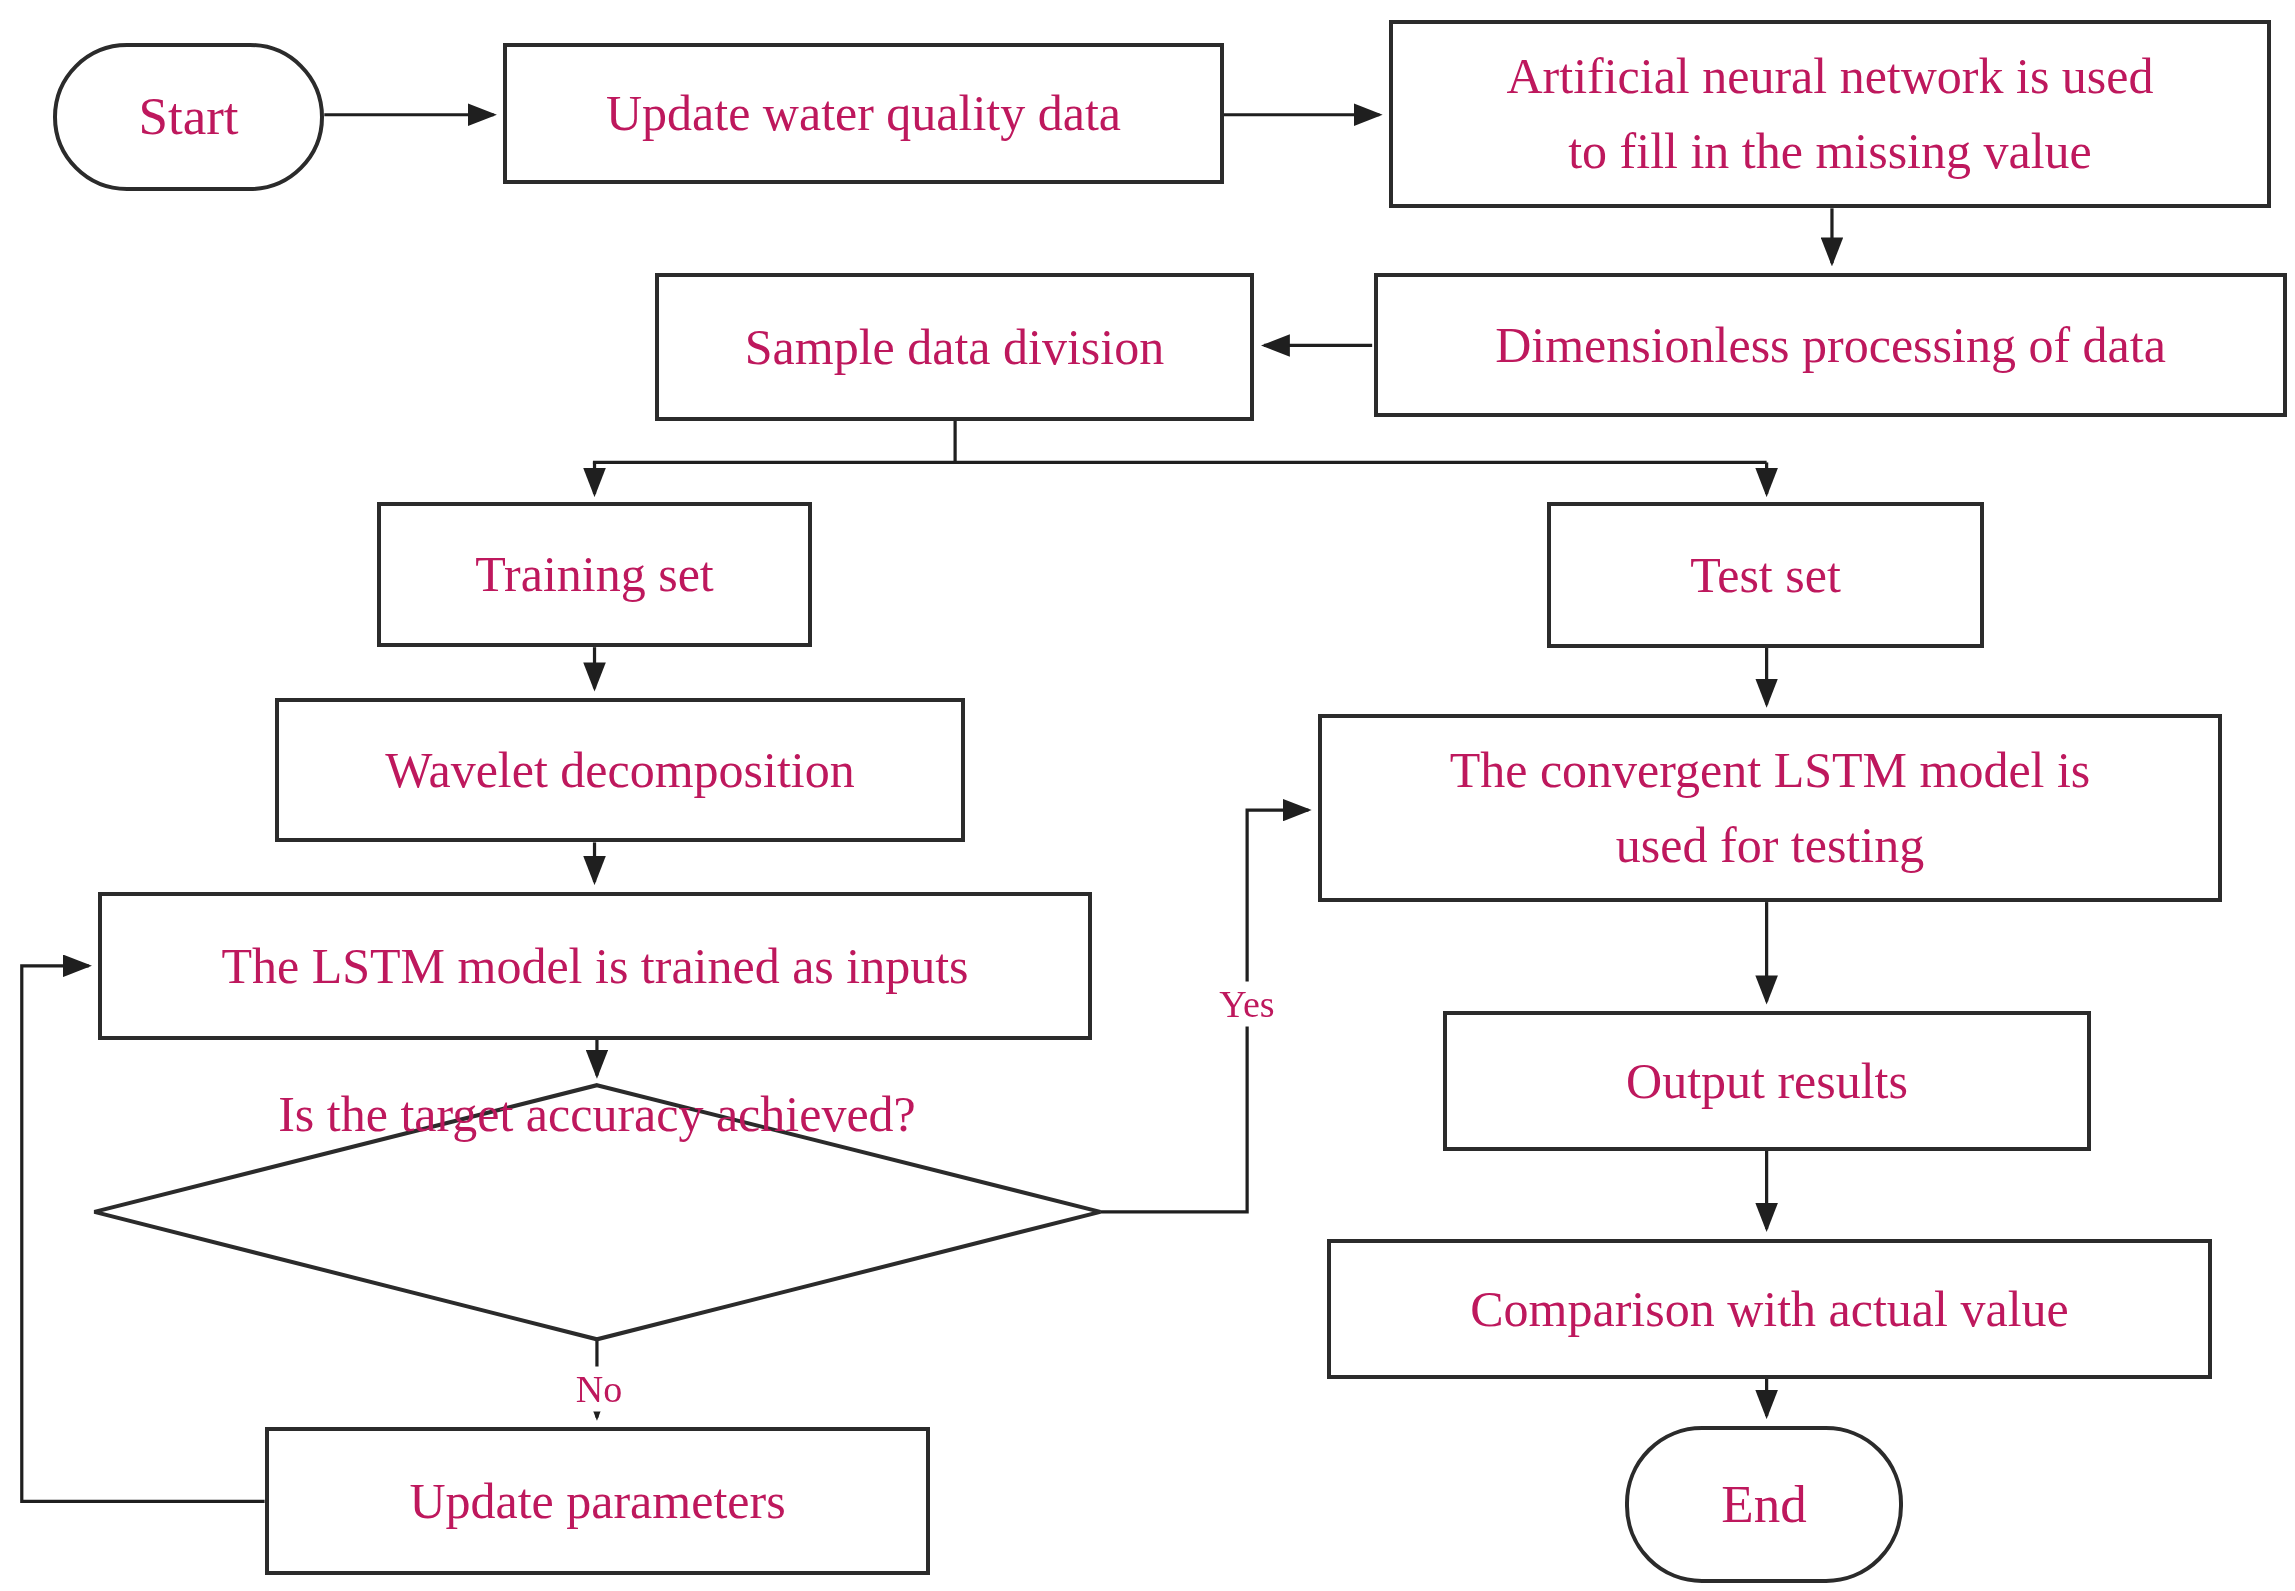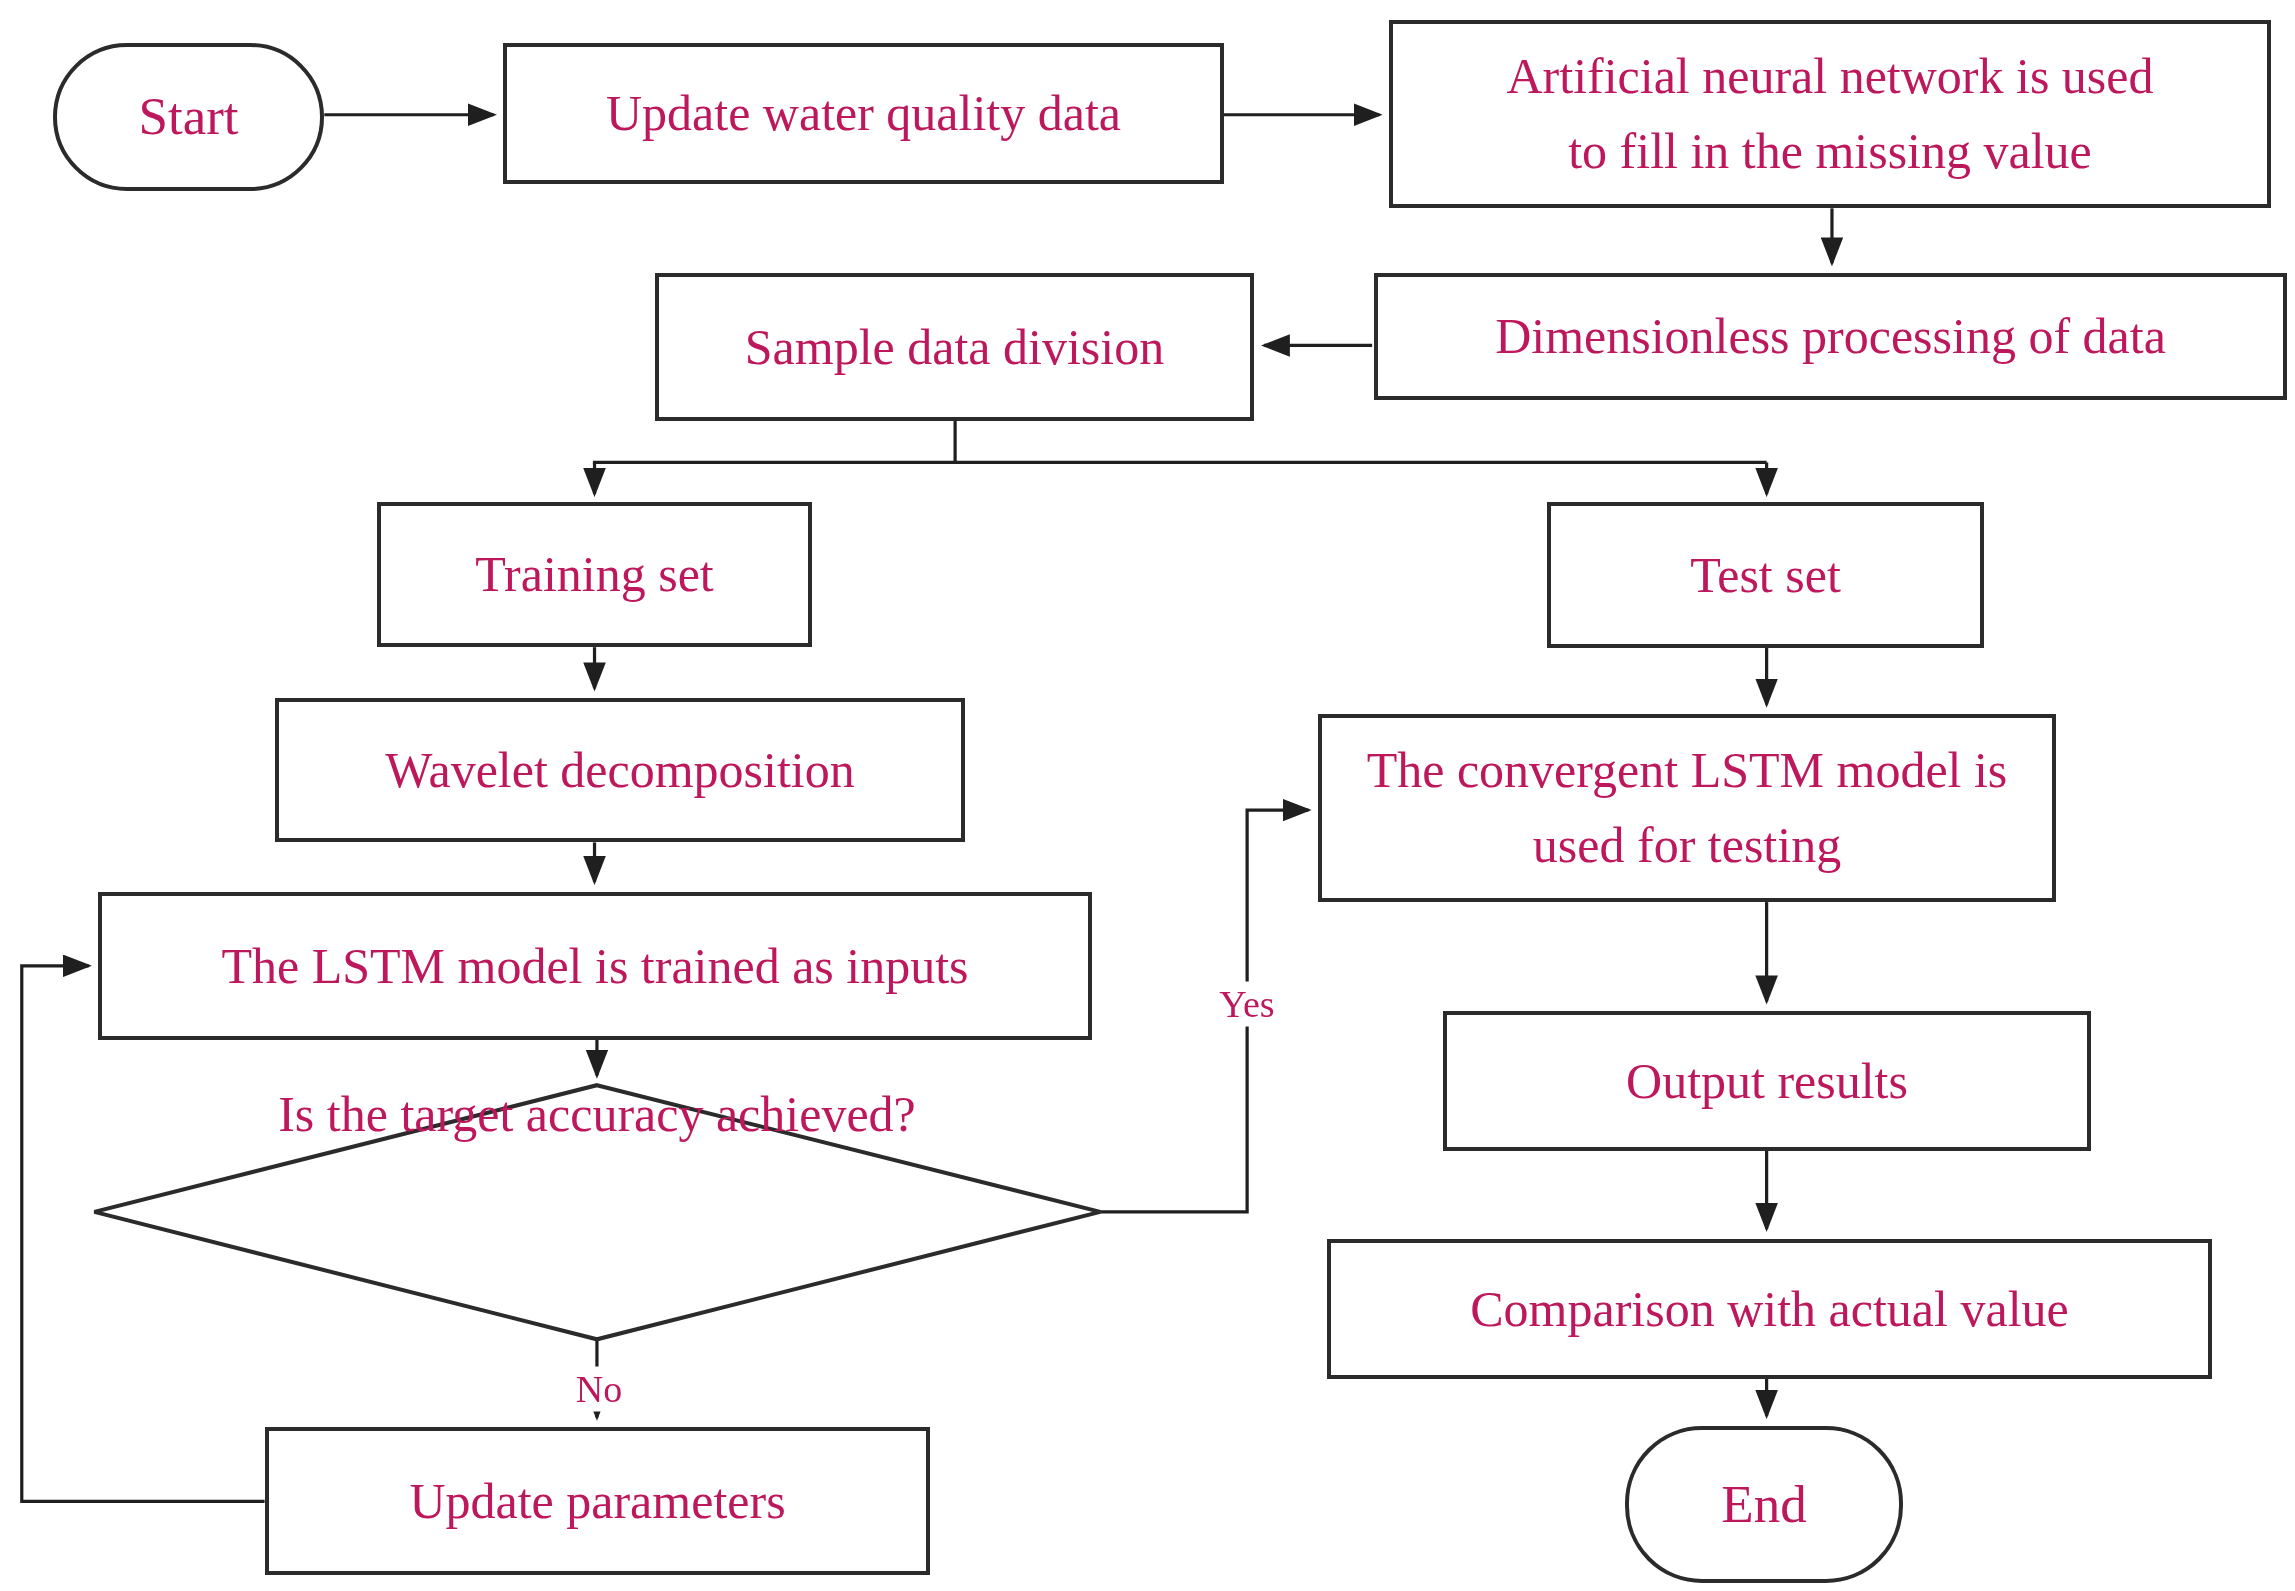"Dimensionless processing of data" div.node { height: 127px -> 144px }
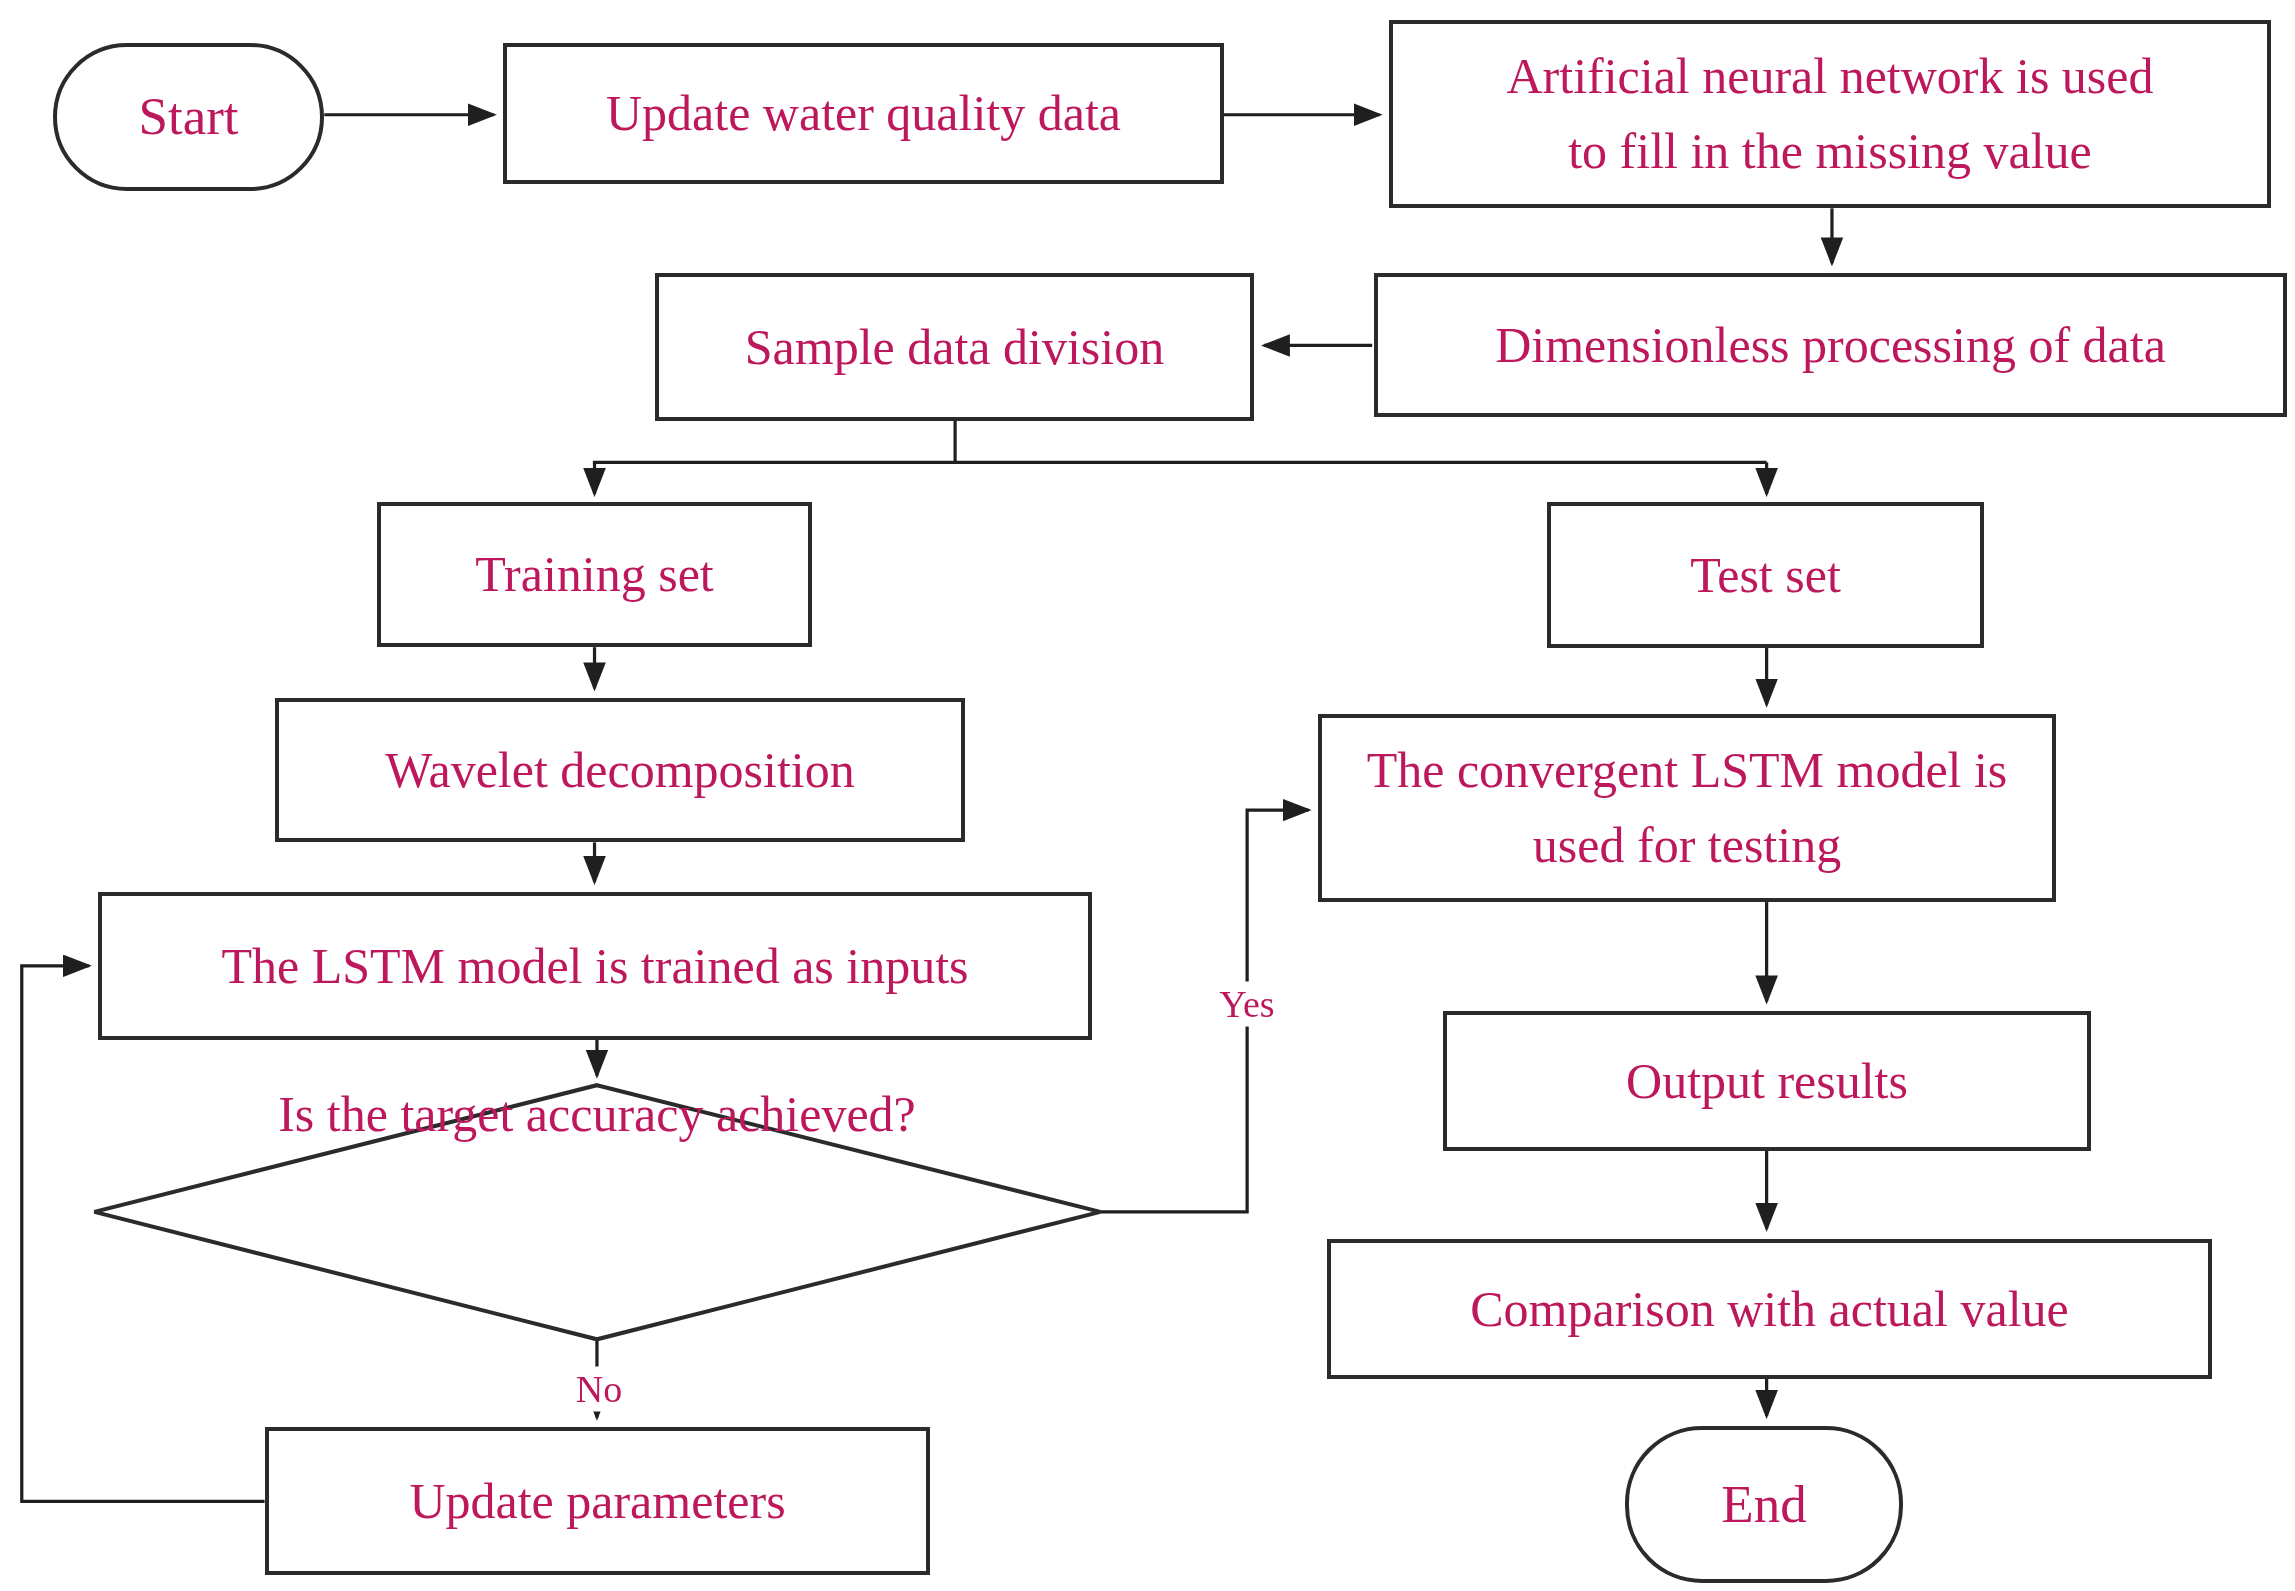"The convergent LSTM model is" div.node { width: 738px -> 904px }
